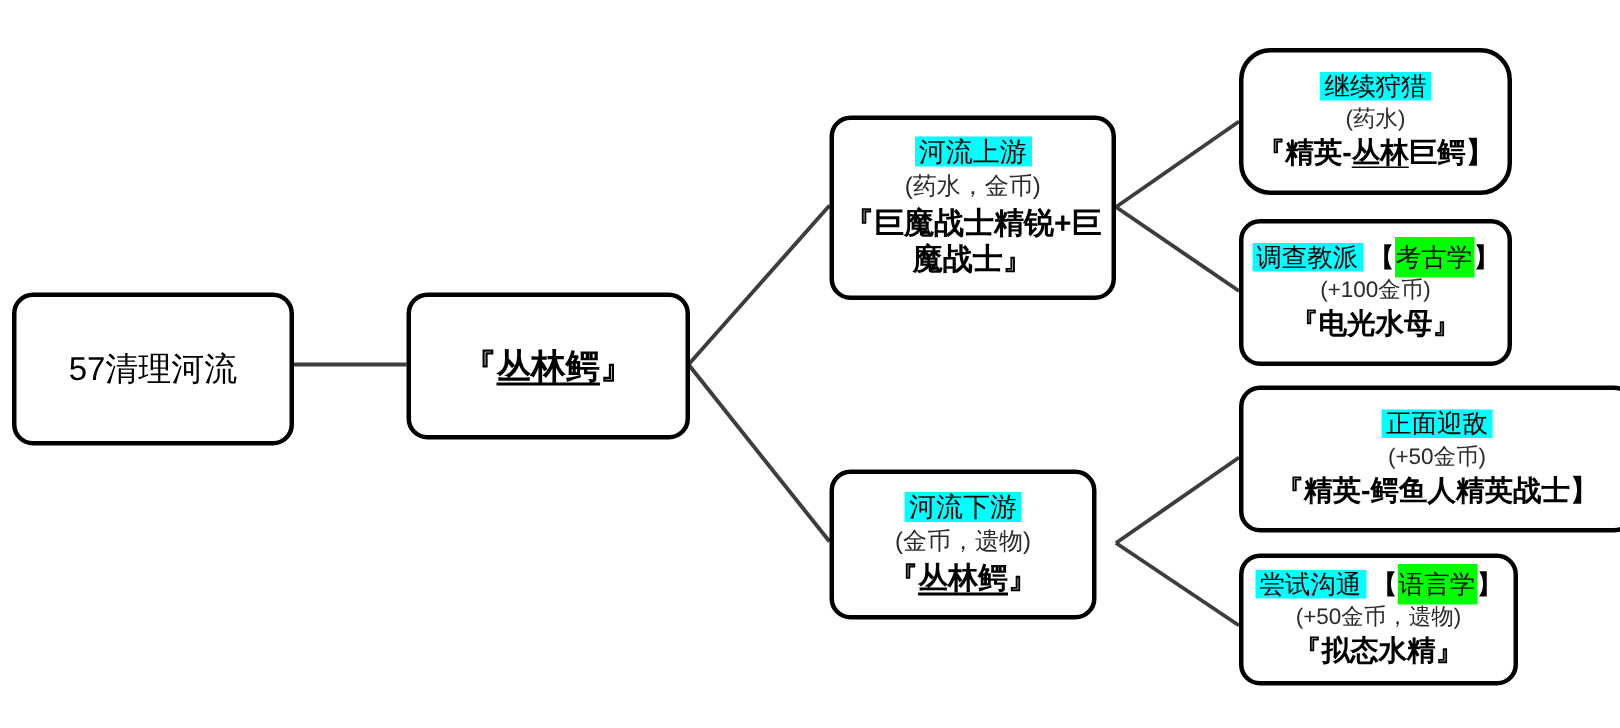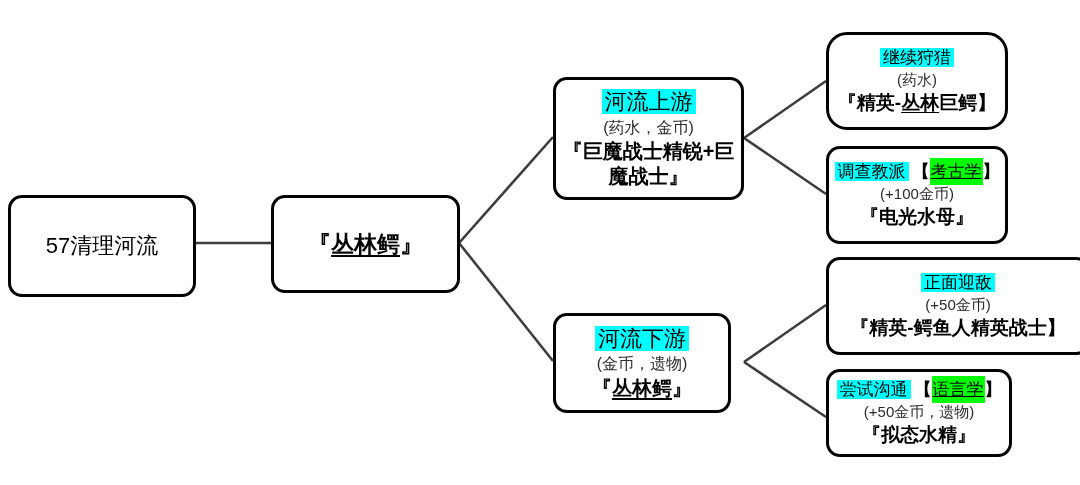"河流上游" .choice-line { font-size: 22px -> 18px }
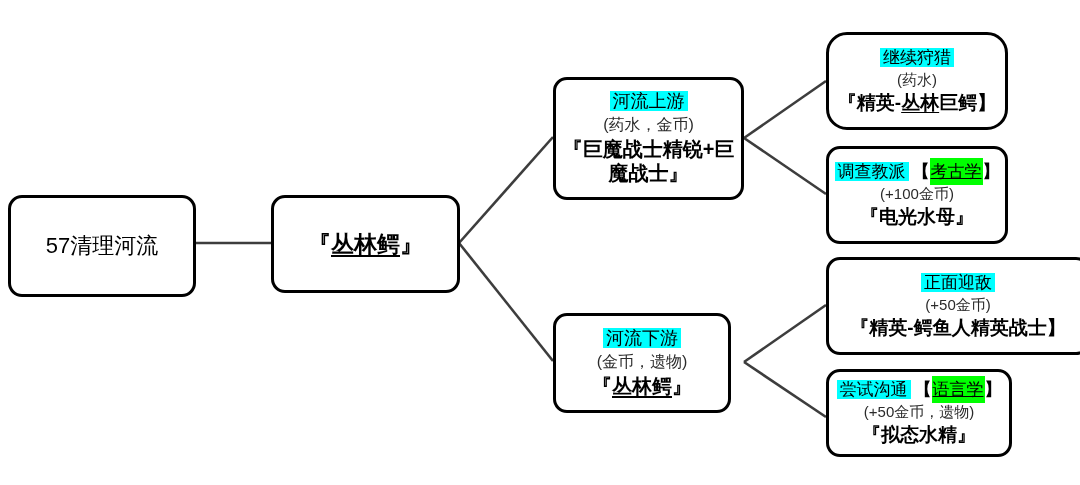"考古学" .hl-green { text-decoration: underline -> none }
